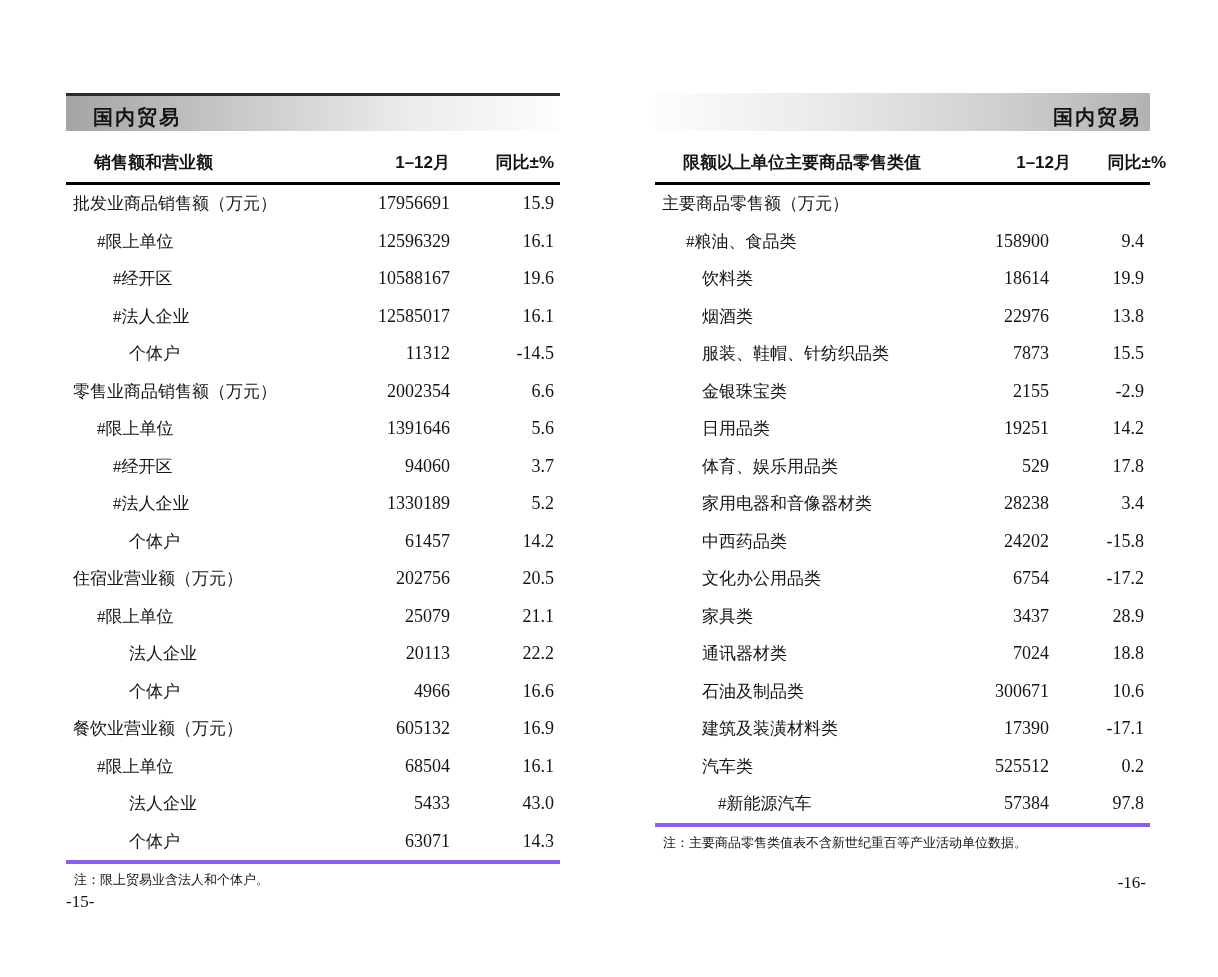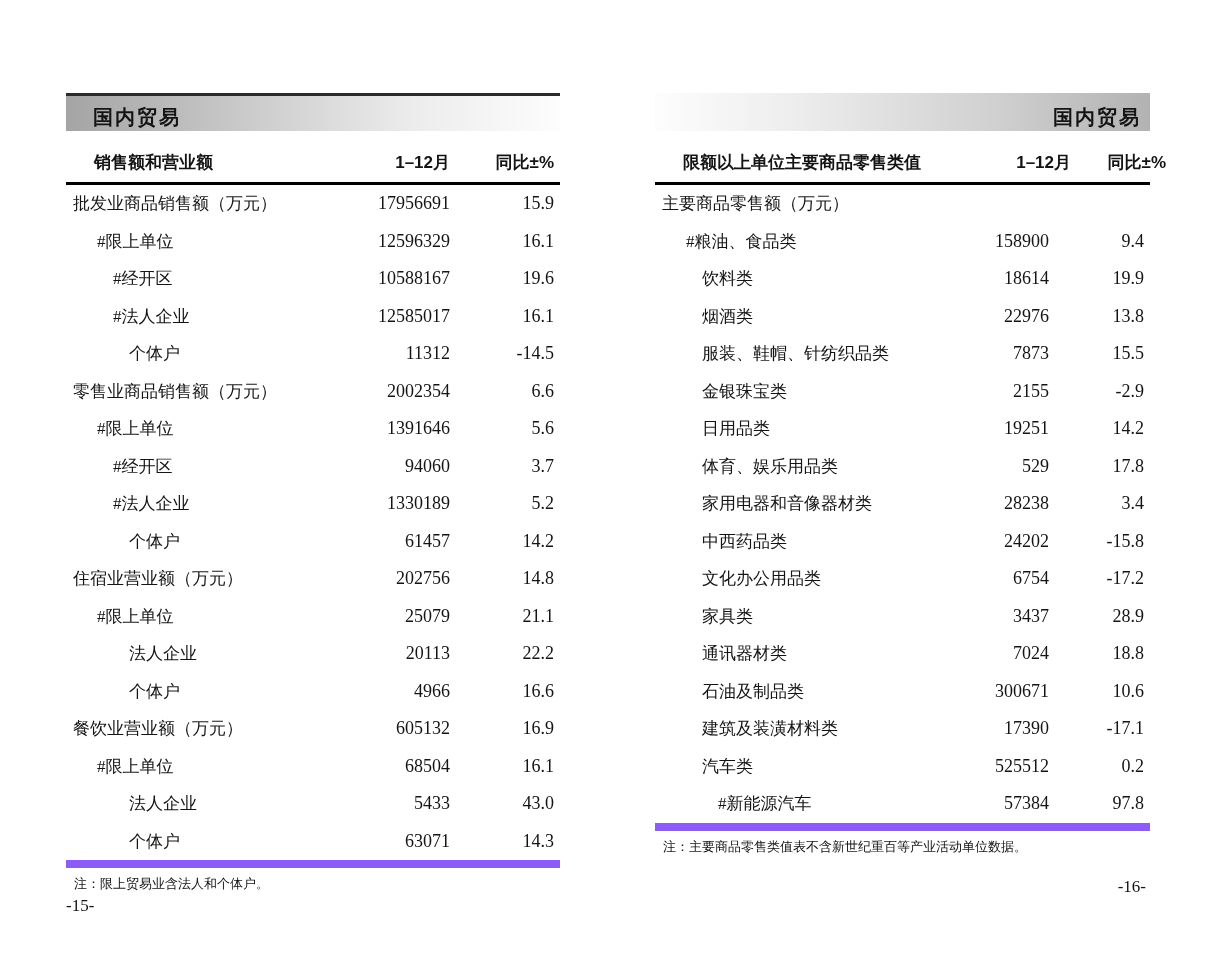"批发业商品销售额（万元）" .tbody { border-bottom: 8px solid #8b5cf6 -> 4px solid #8b5cf6 }
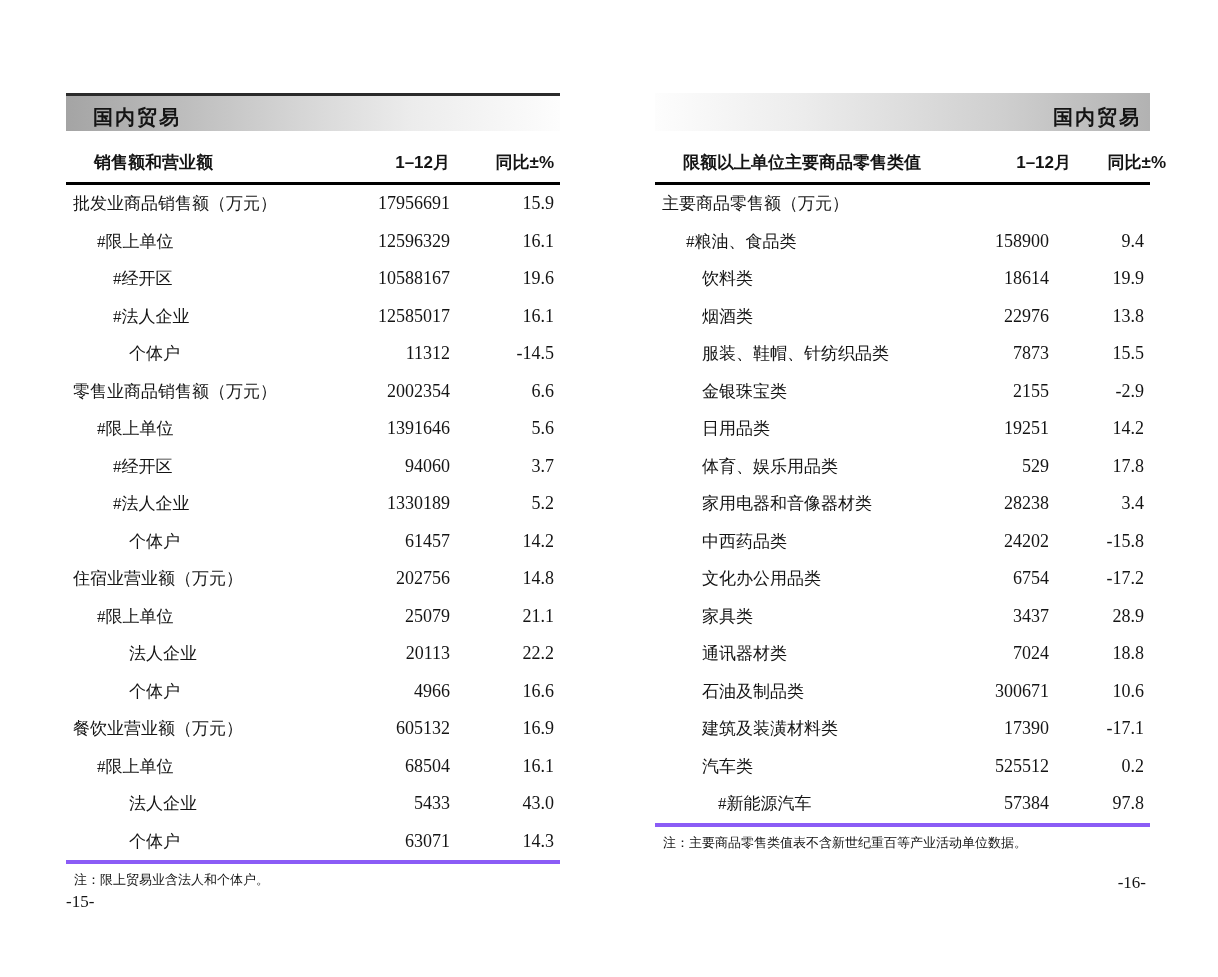"14.8" span.cell-yoy { text: 14.8 -> 20.5 }
